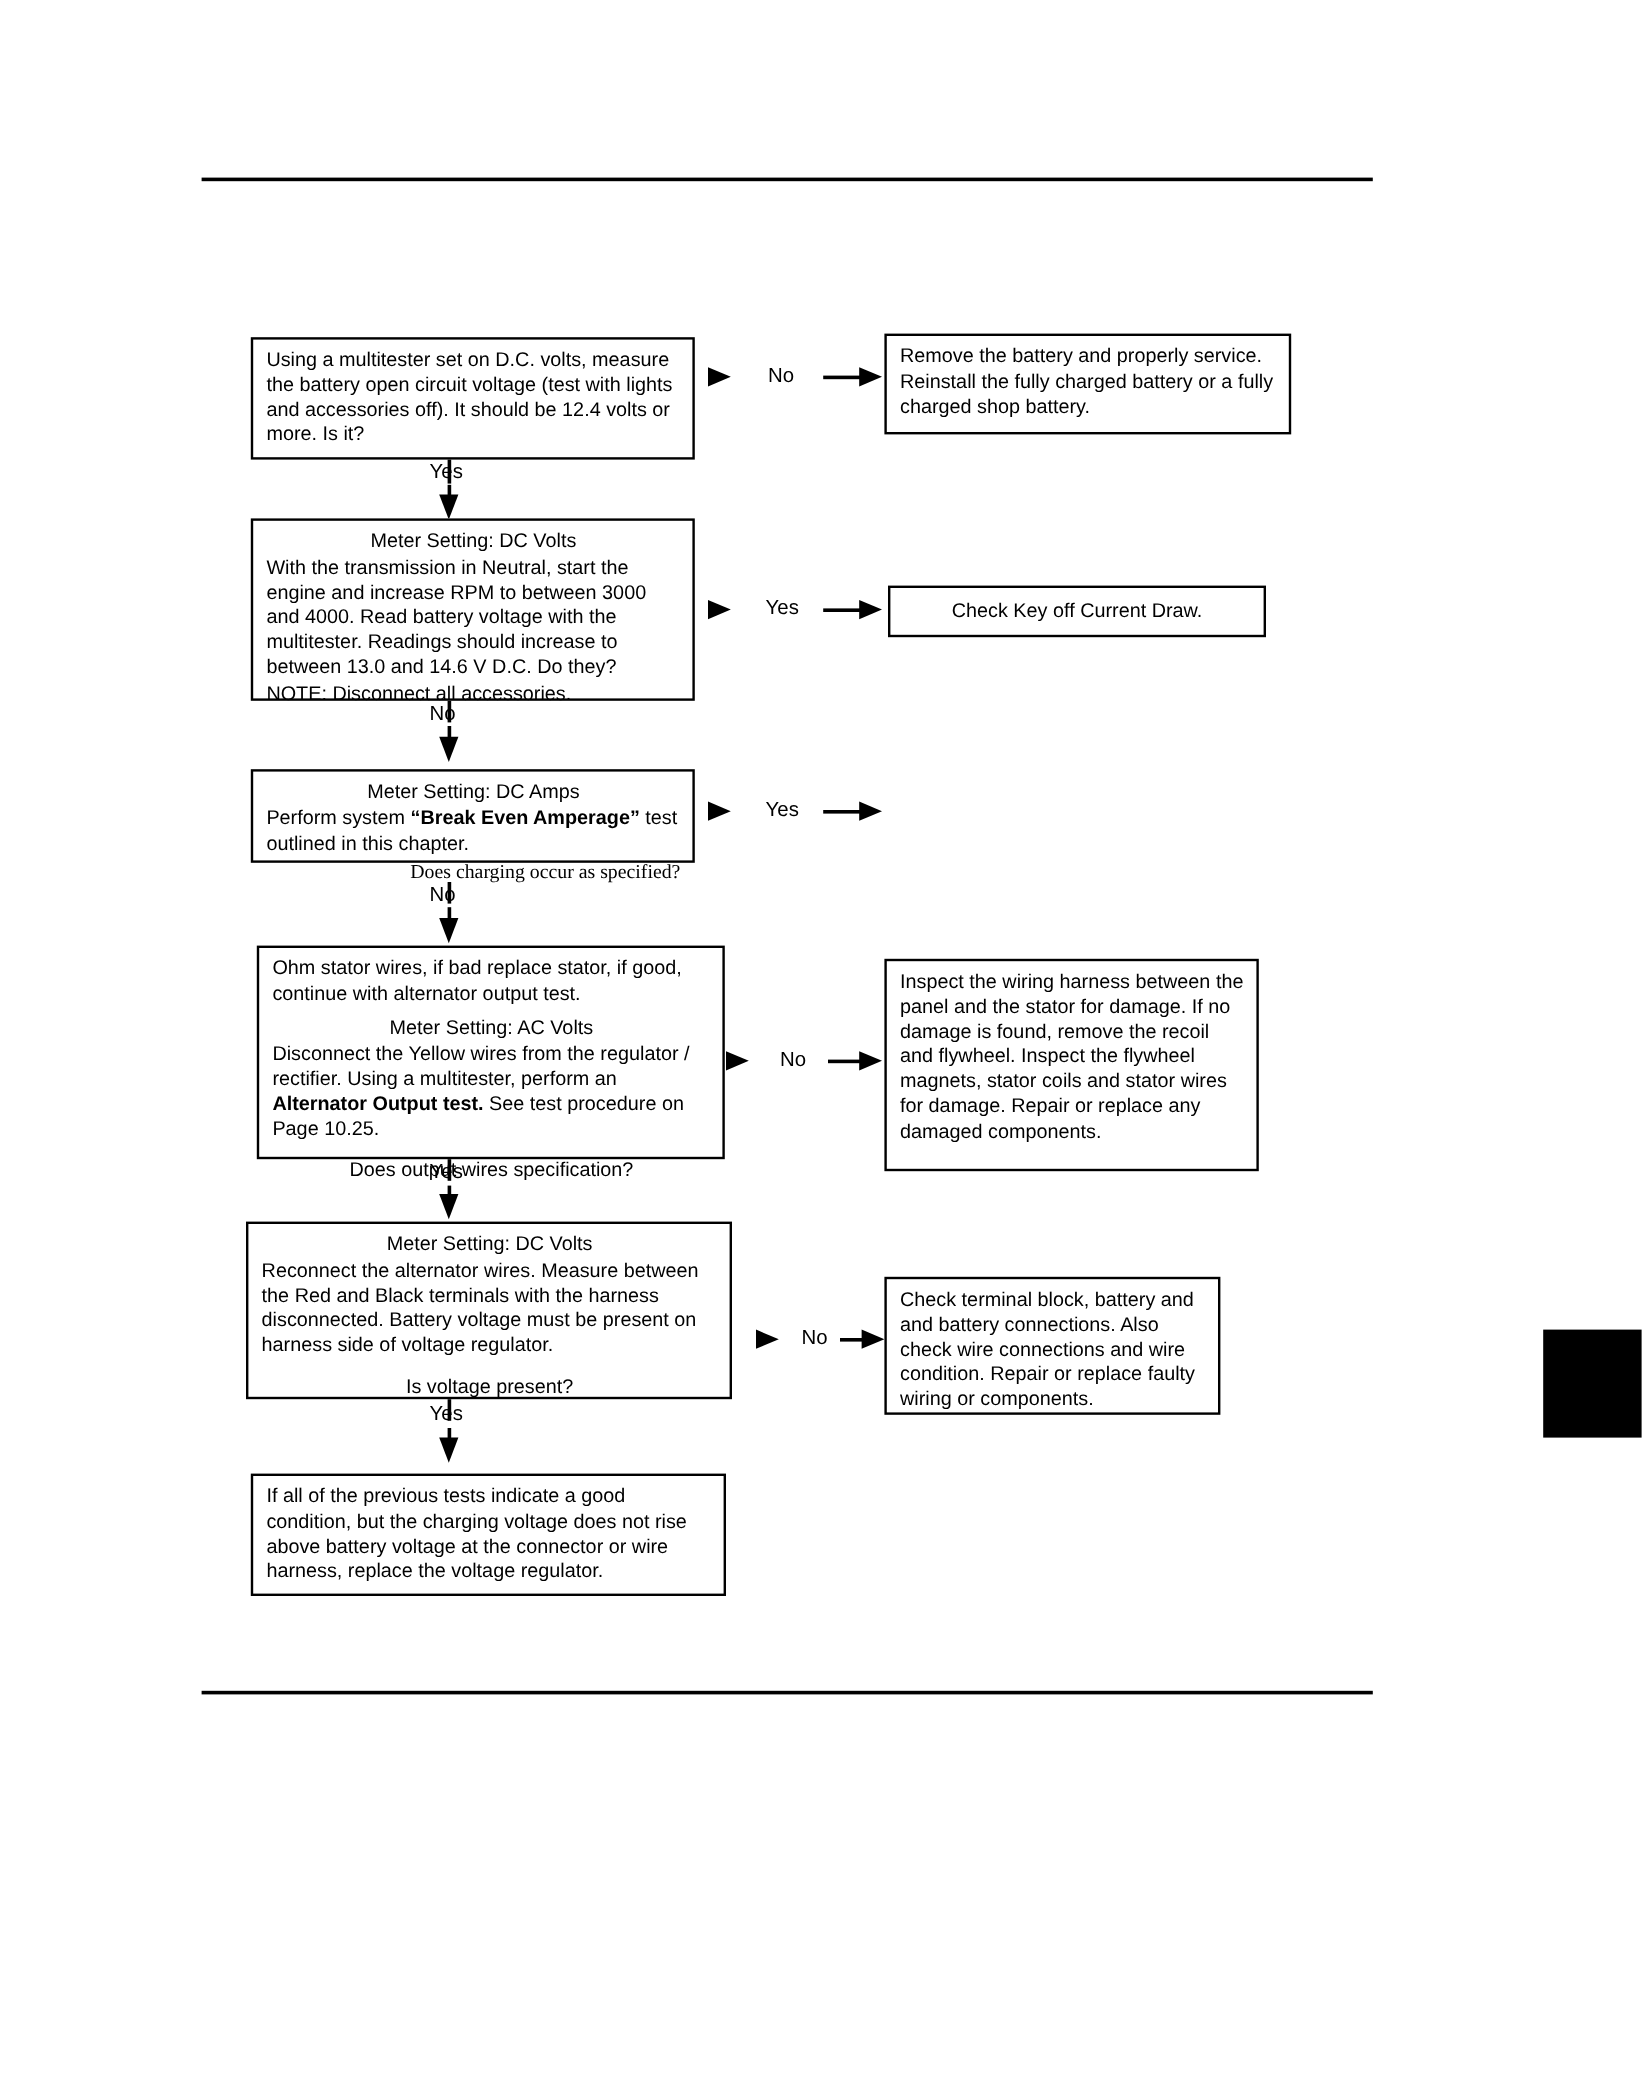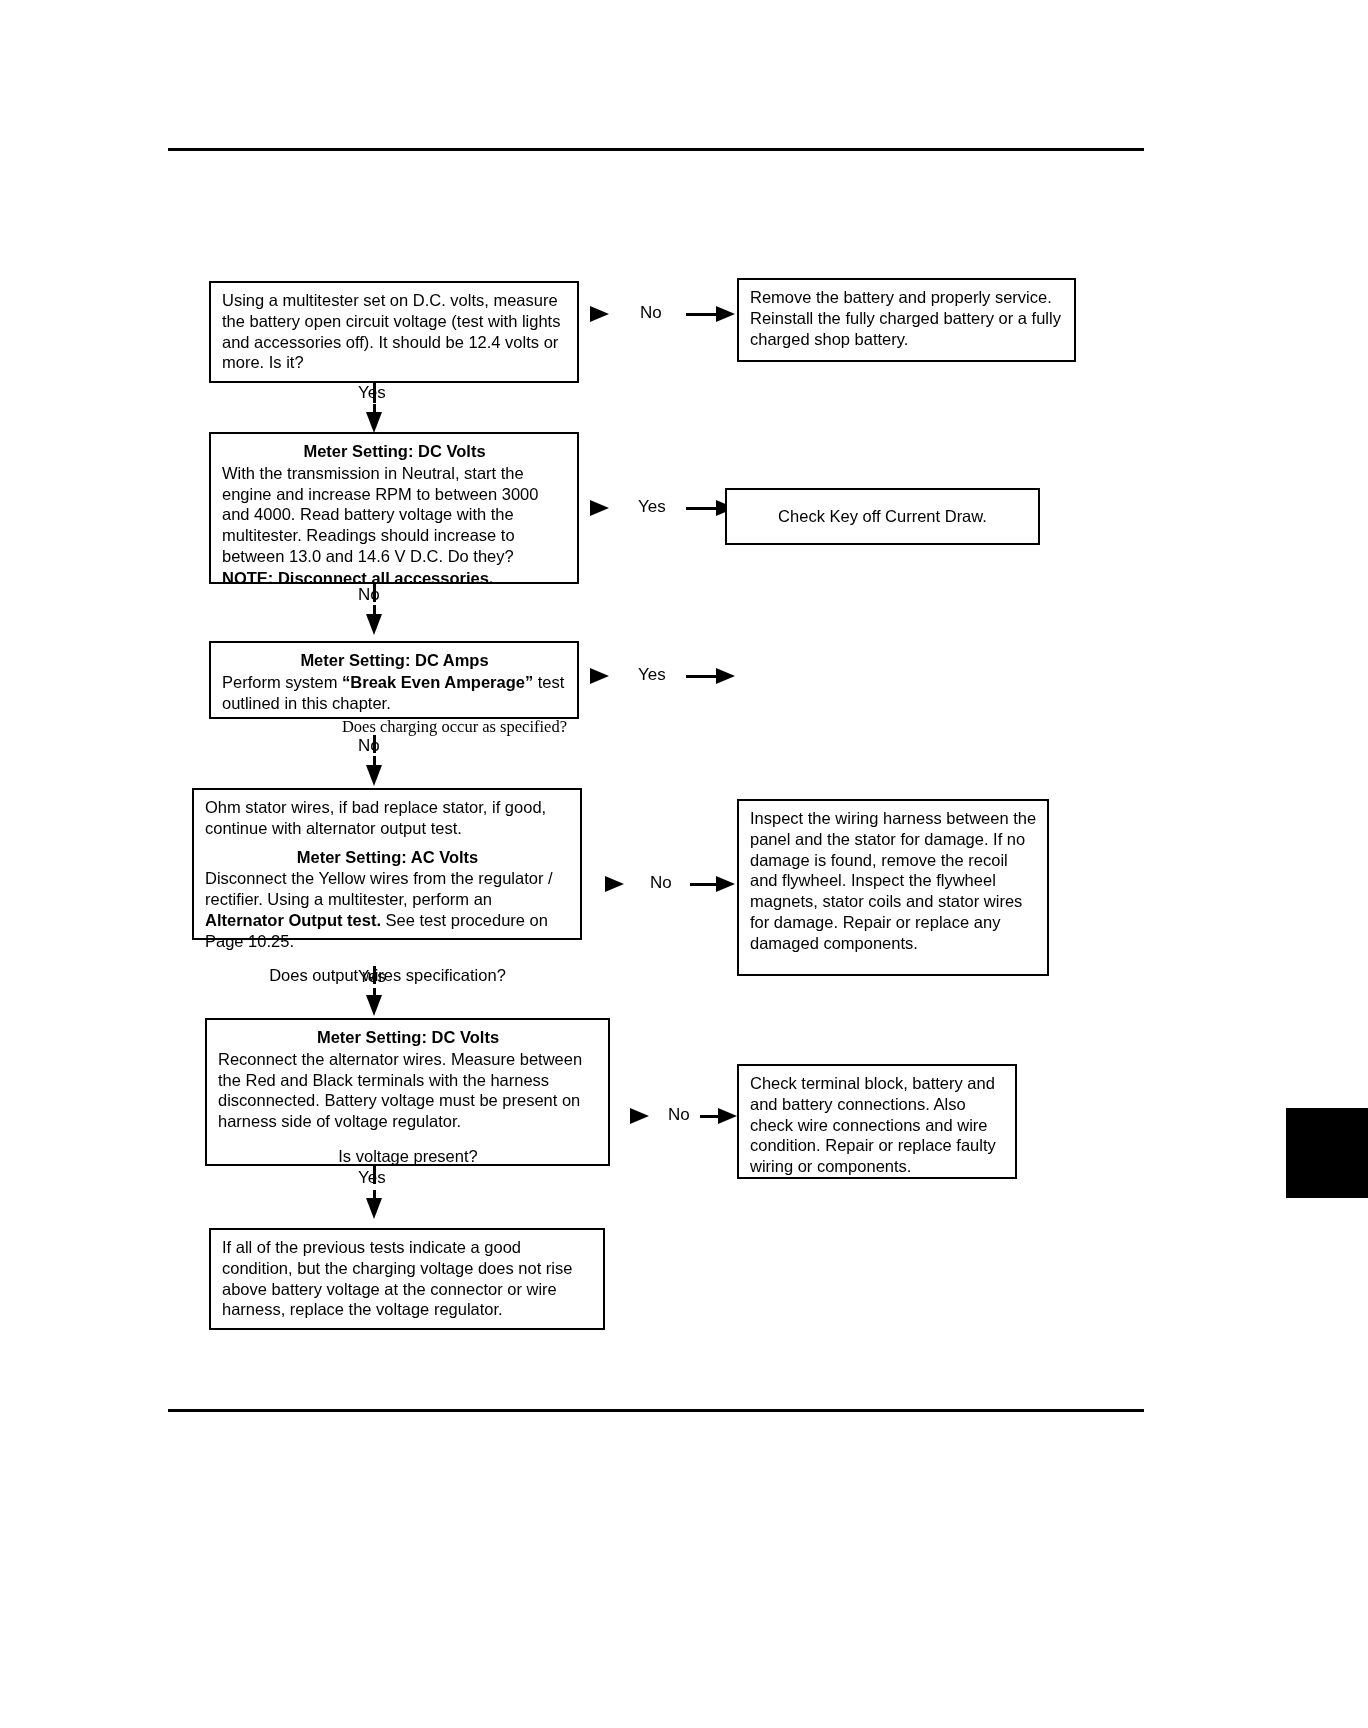"Meter Setting: DC Volts" .box .hdr { font-weight: bold -> normal }
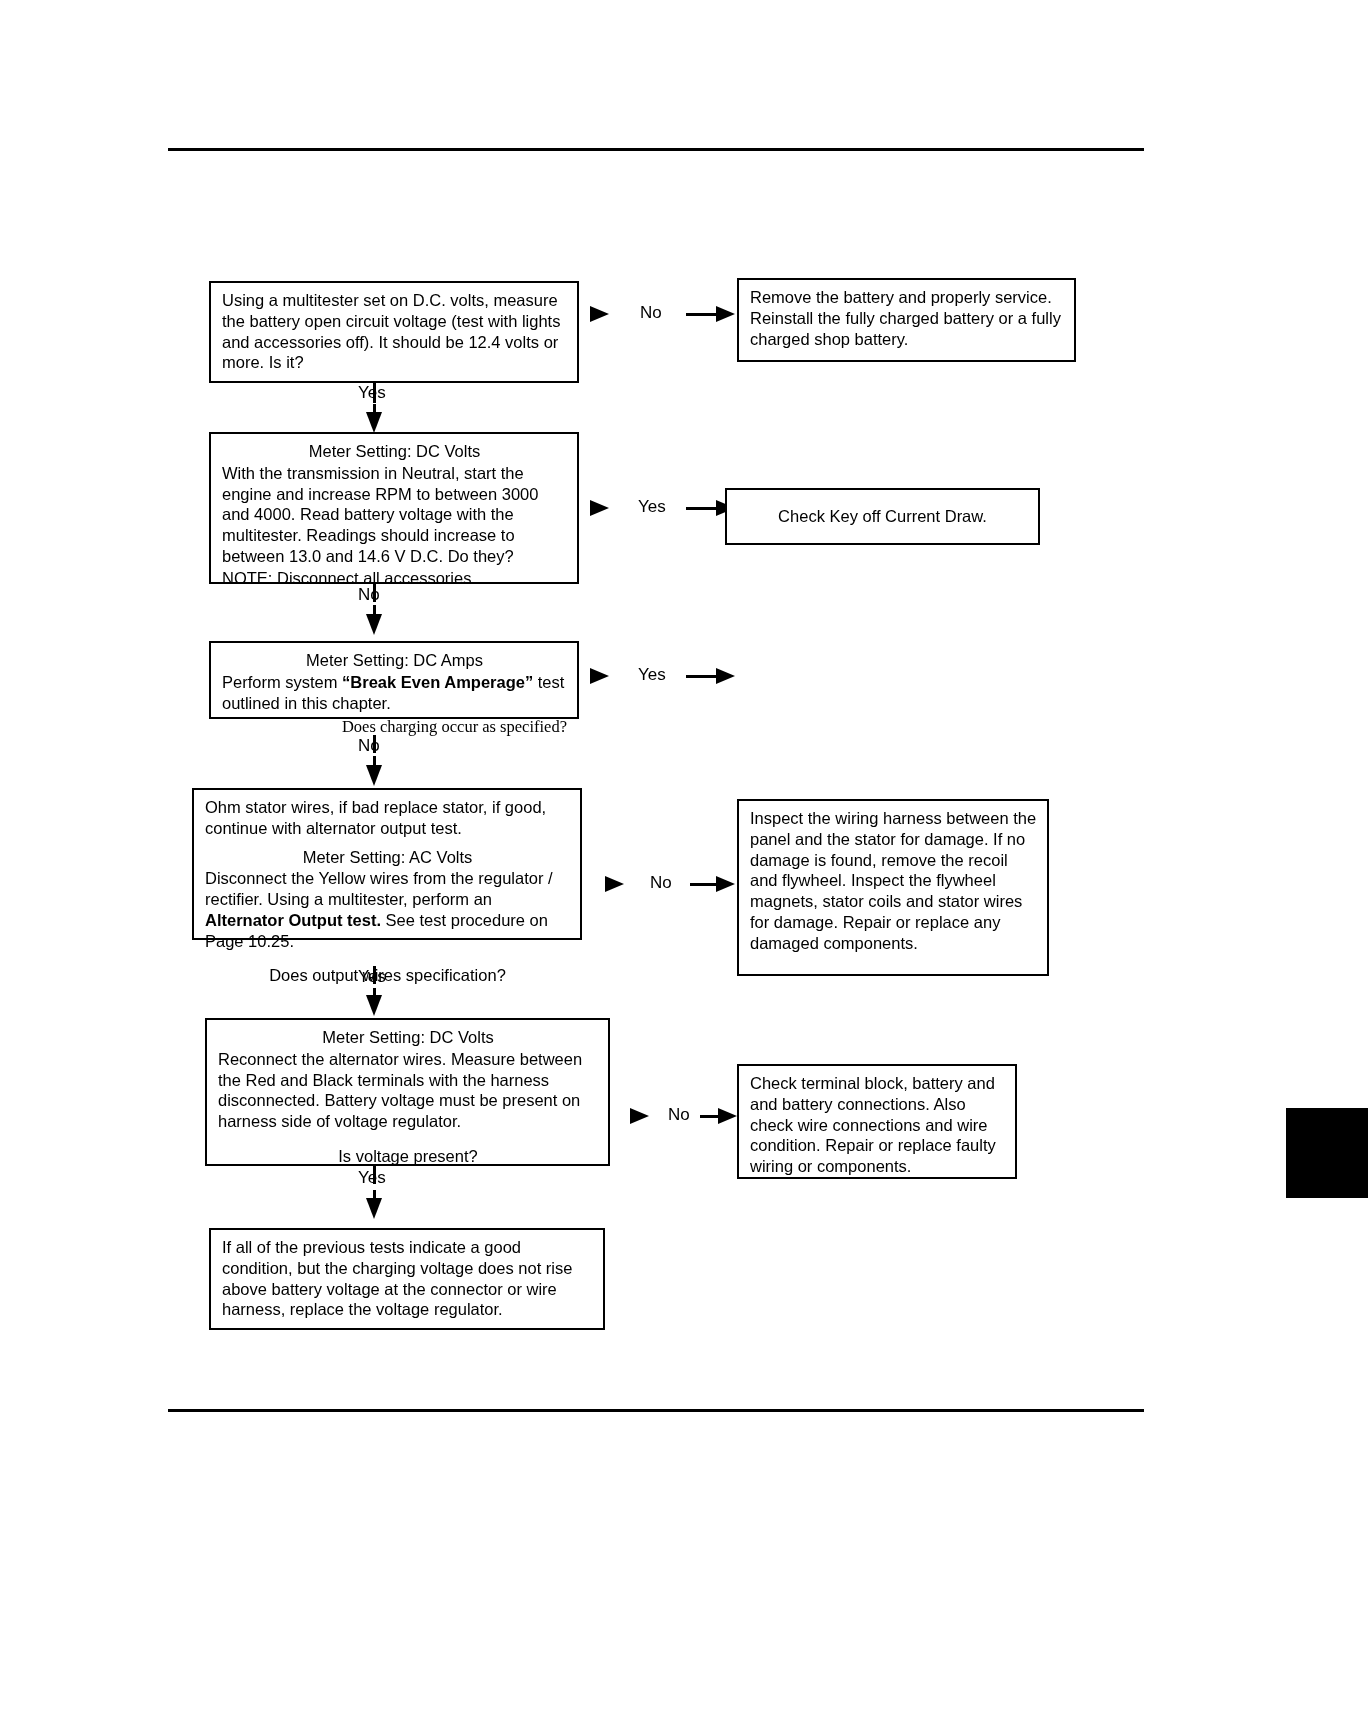"Check Key off Current Draw." div.box { height: 57px -> 43px; left: 725px -> 740px }
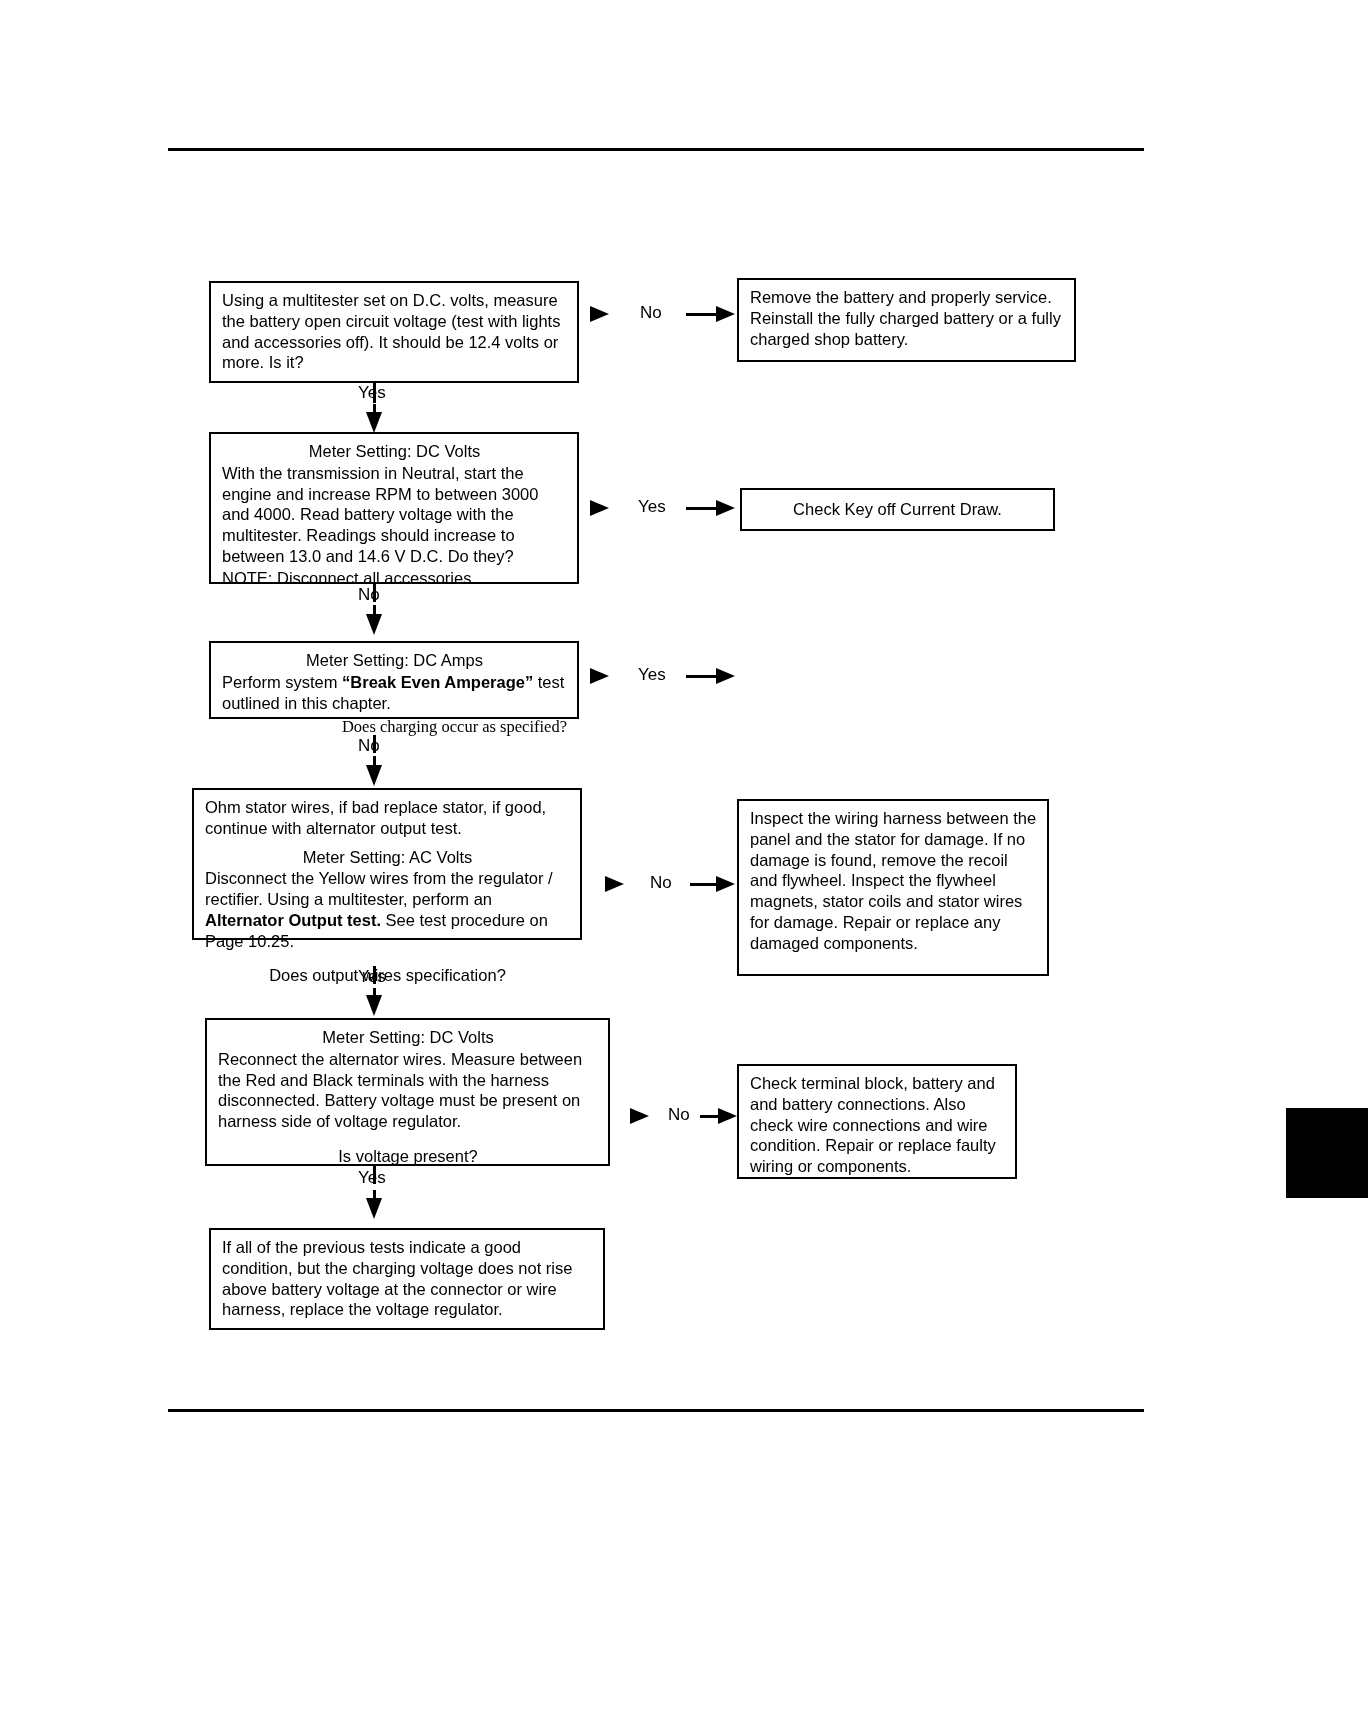"Ohm stator wires, if bad" div.box { height: 152px -> 178px; left: 192px -> 214px }
